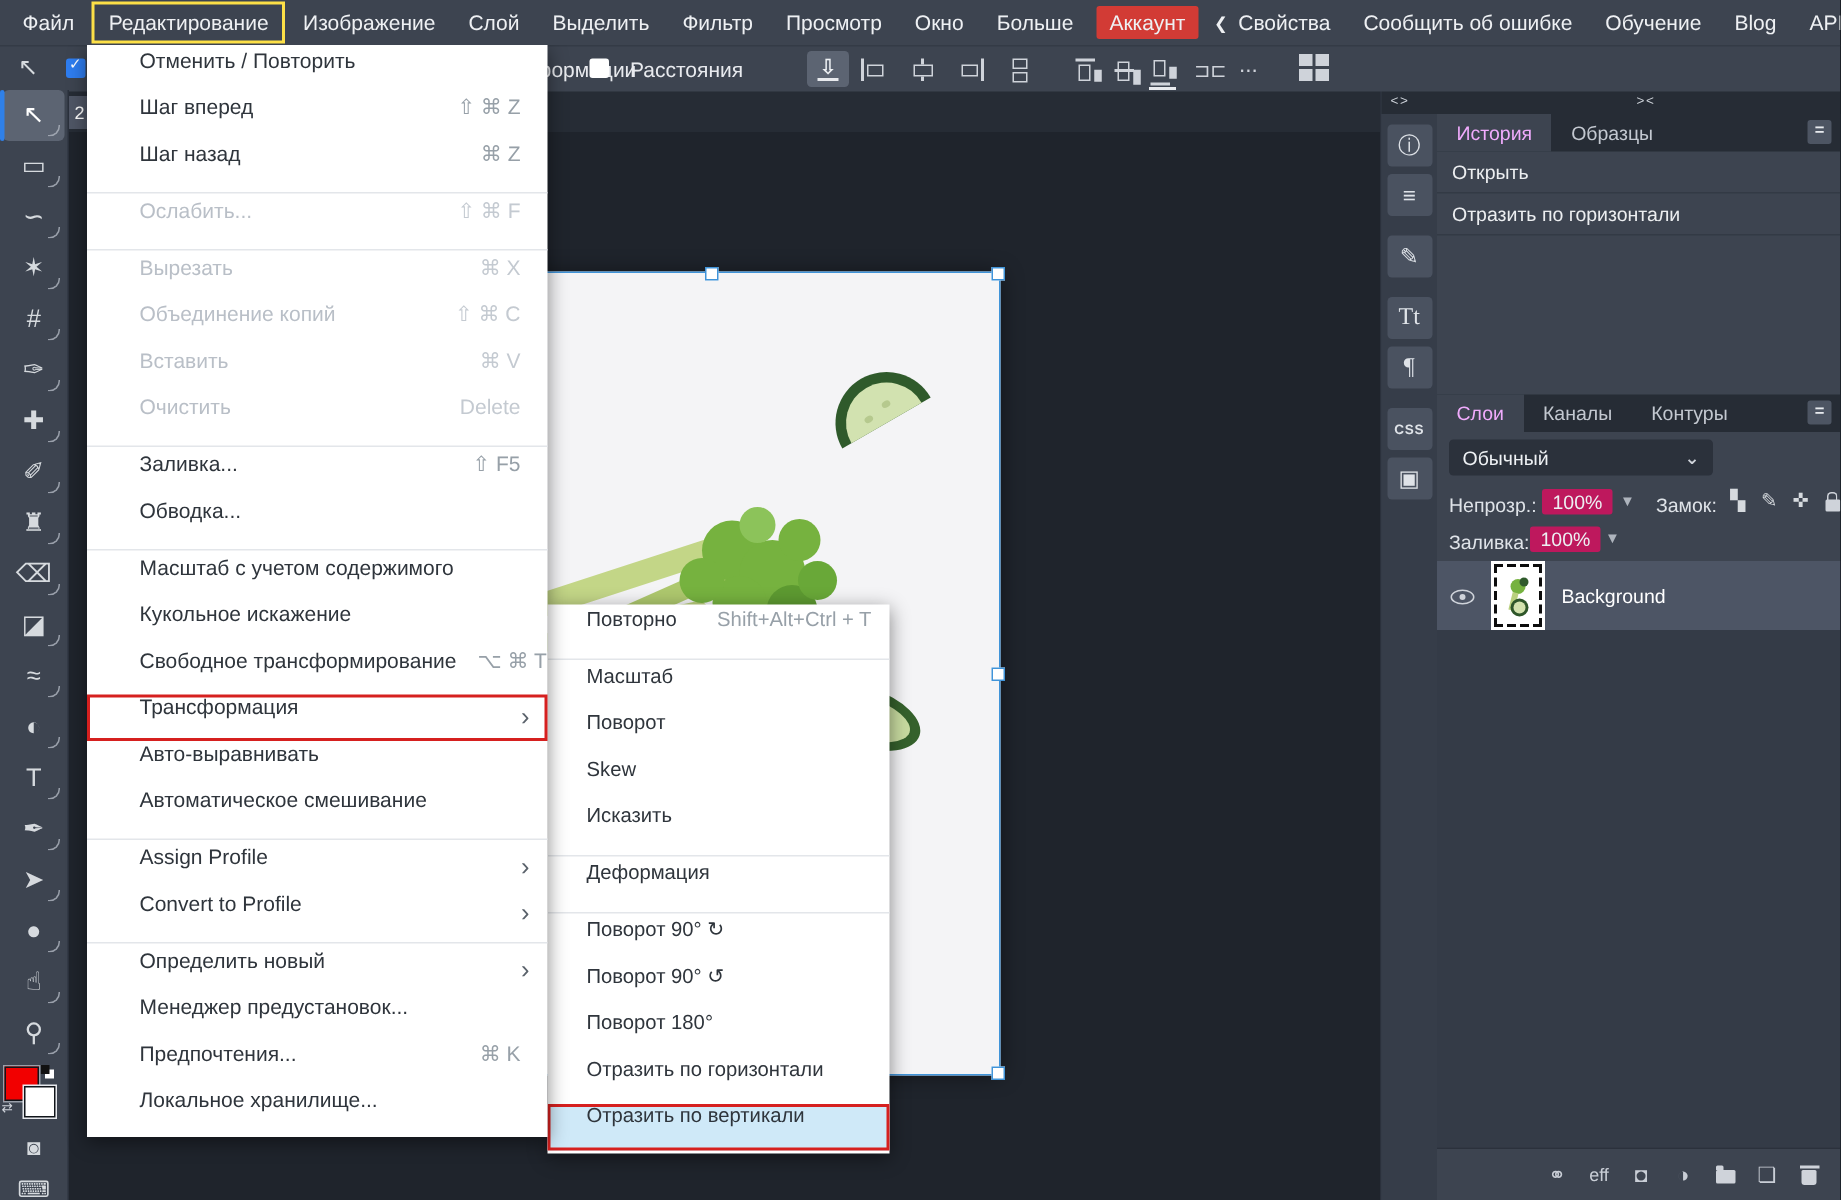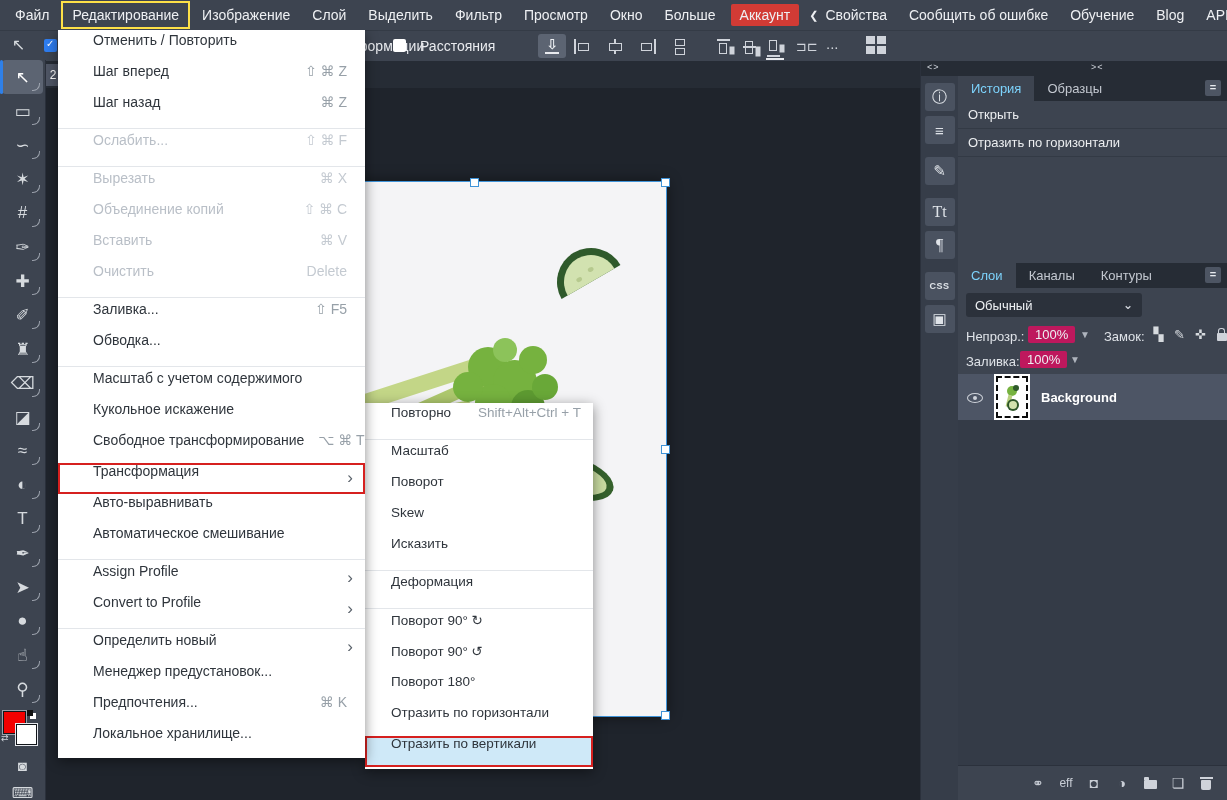"История" .ptab.active { color: #7dd3fc -> #f0abfc }
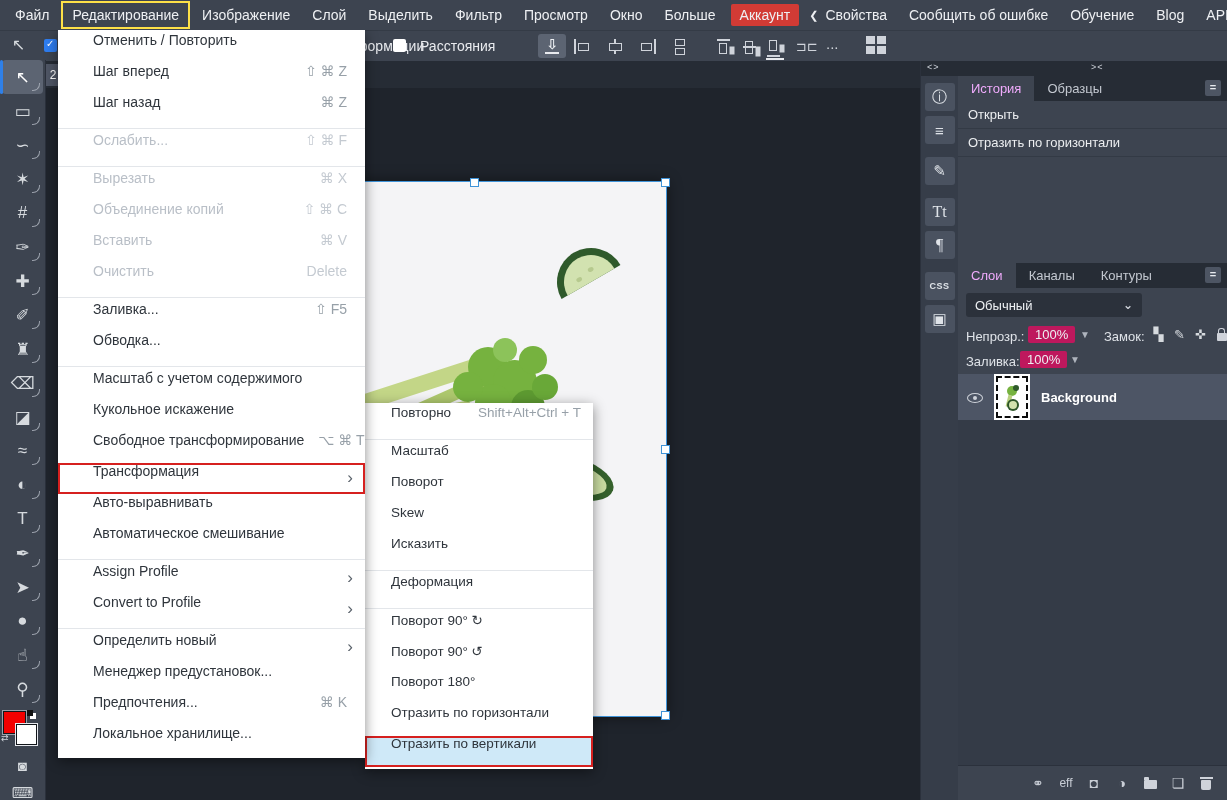"Background" .layer-row.selected { font-weight: bold -> none }
